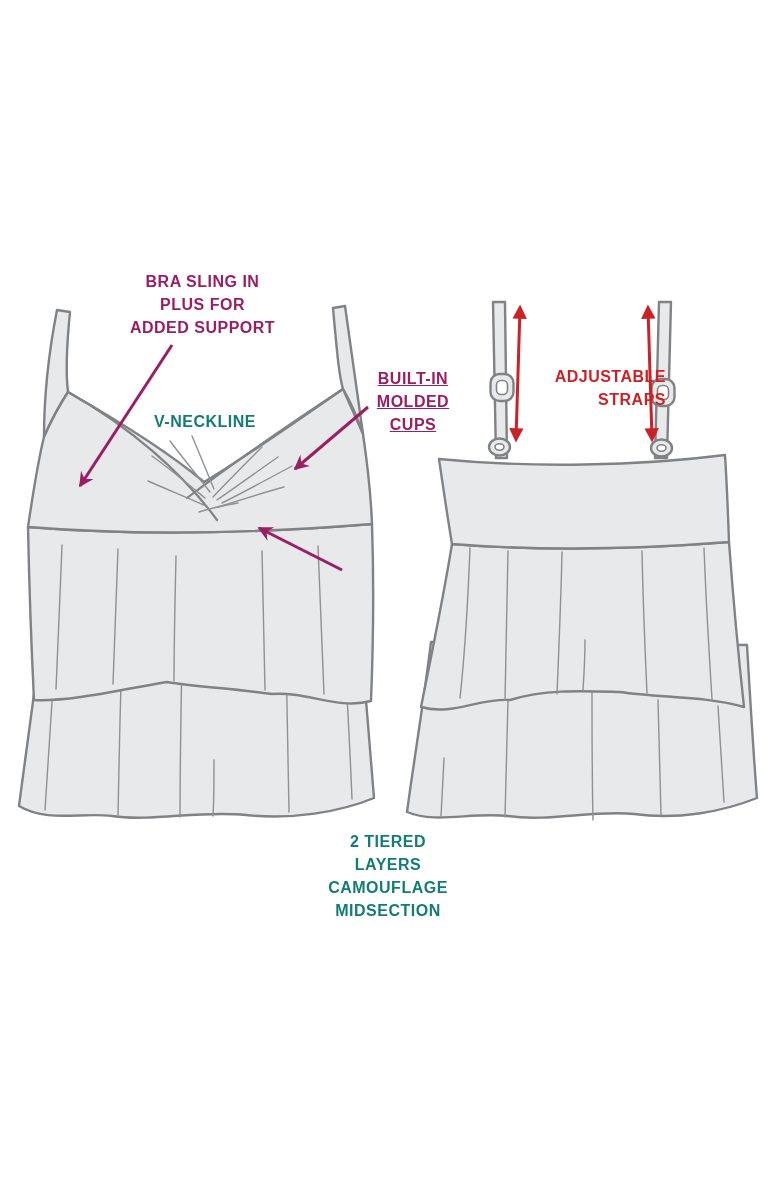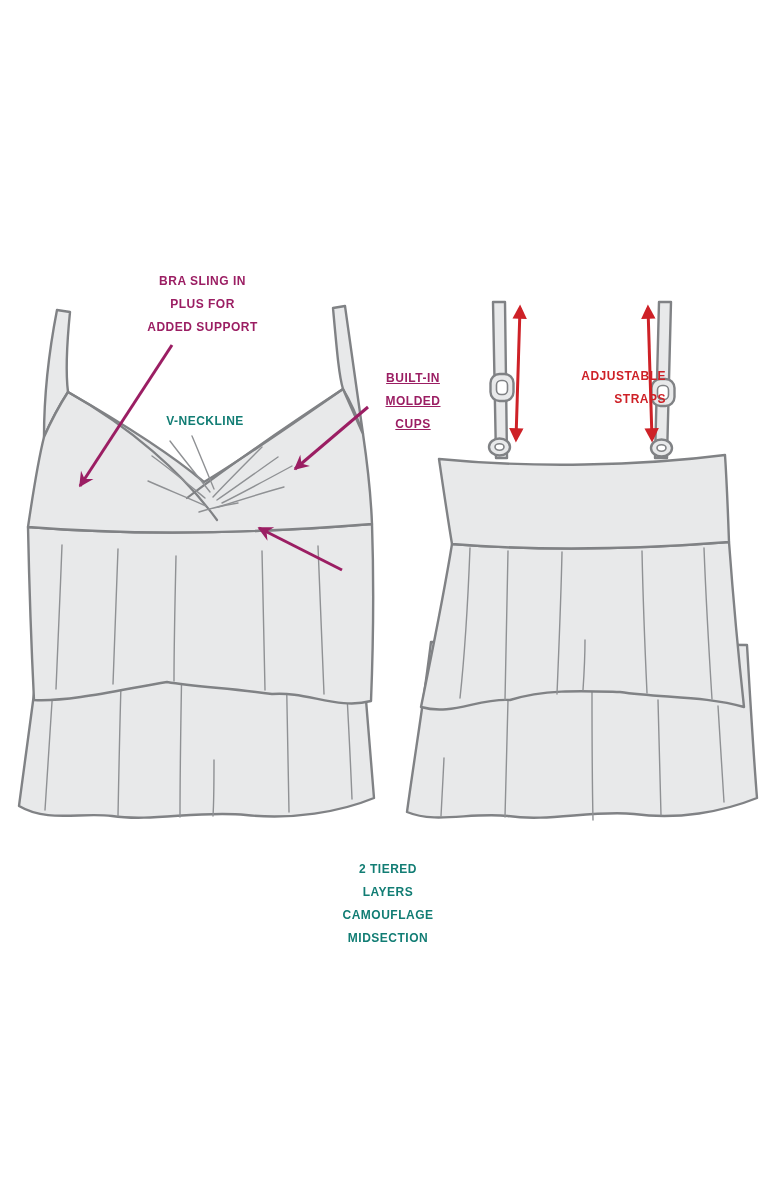"BRA SLING IN" .label { font-size: 12px -> 16px }
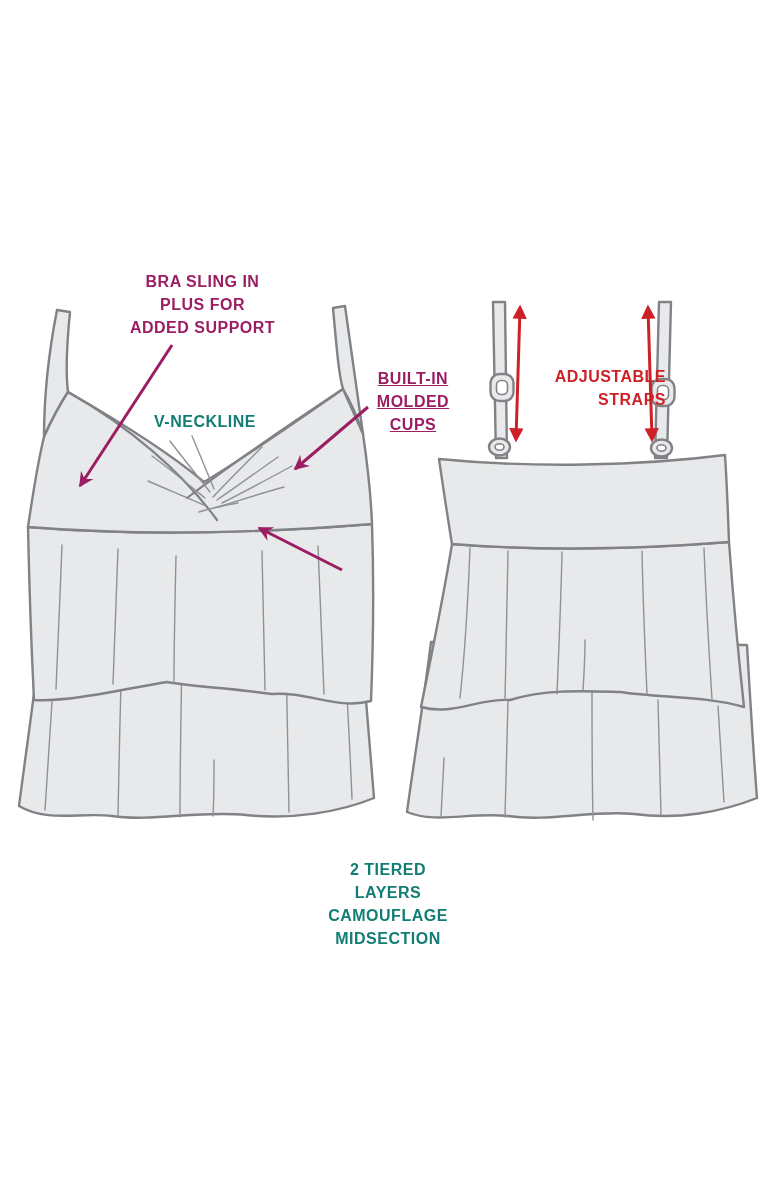"2 TIERED" div.label { margin-top: 28px -> none }
